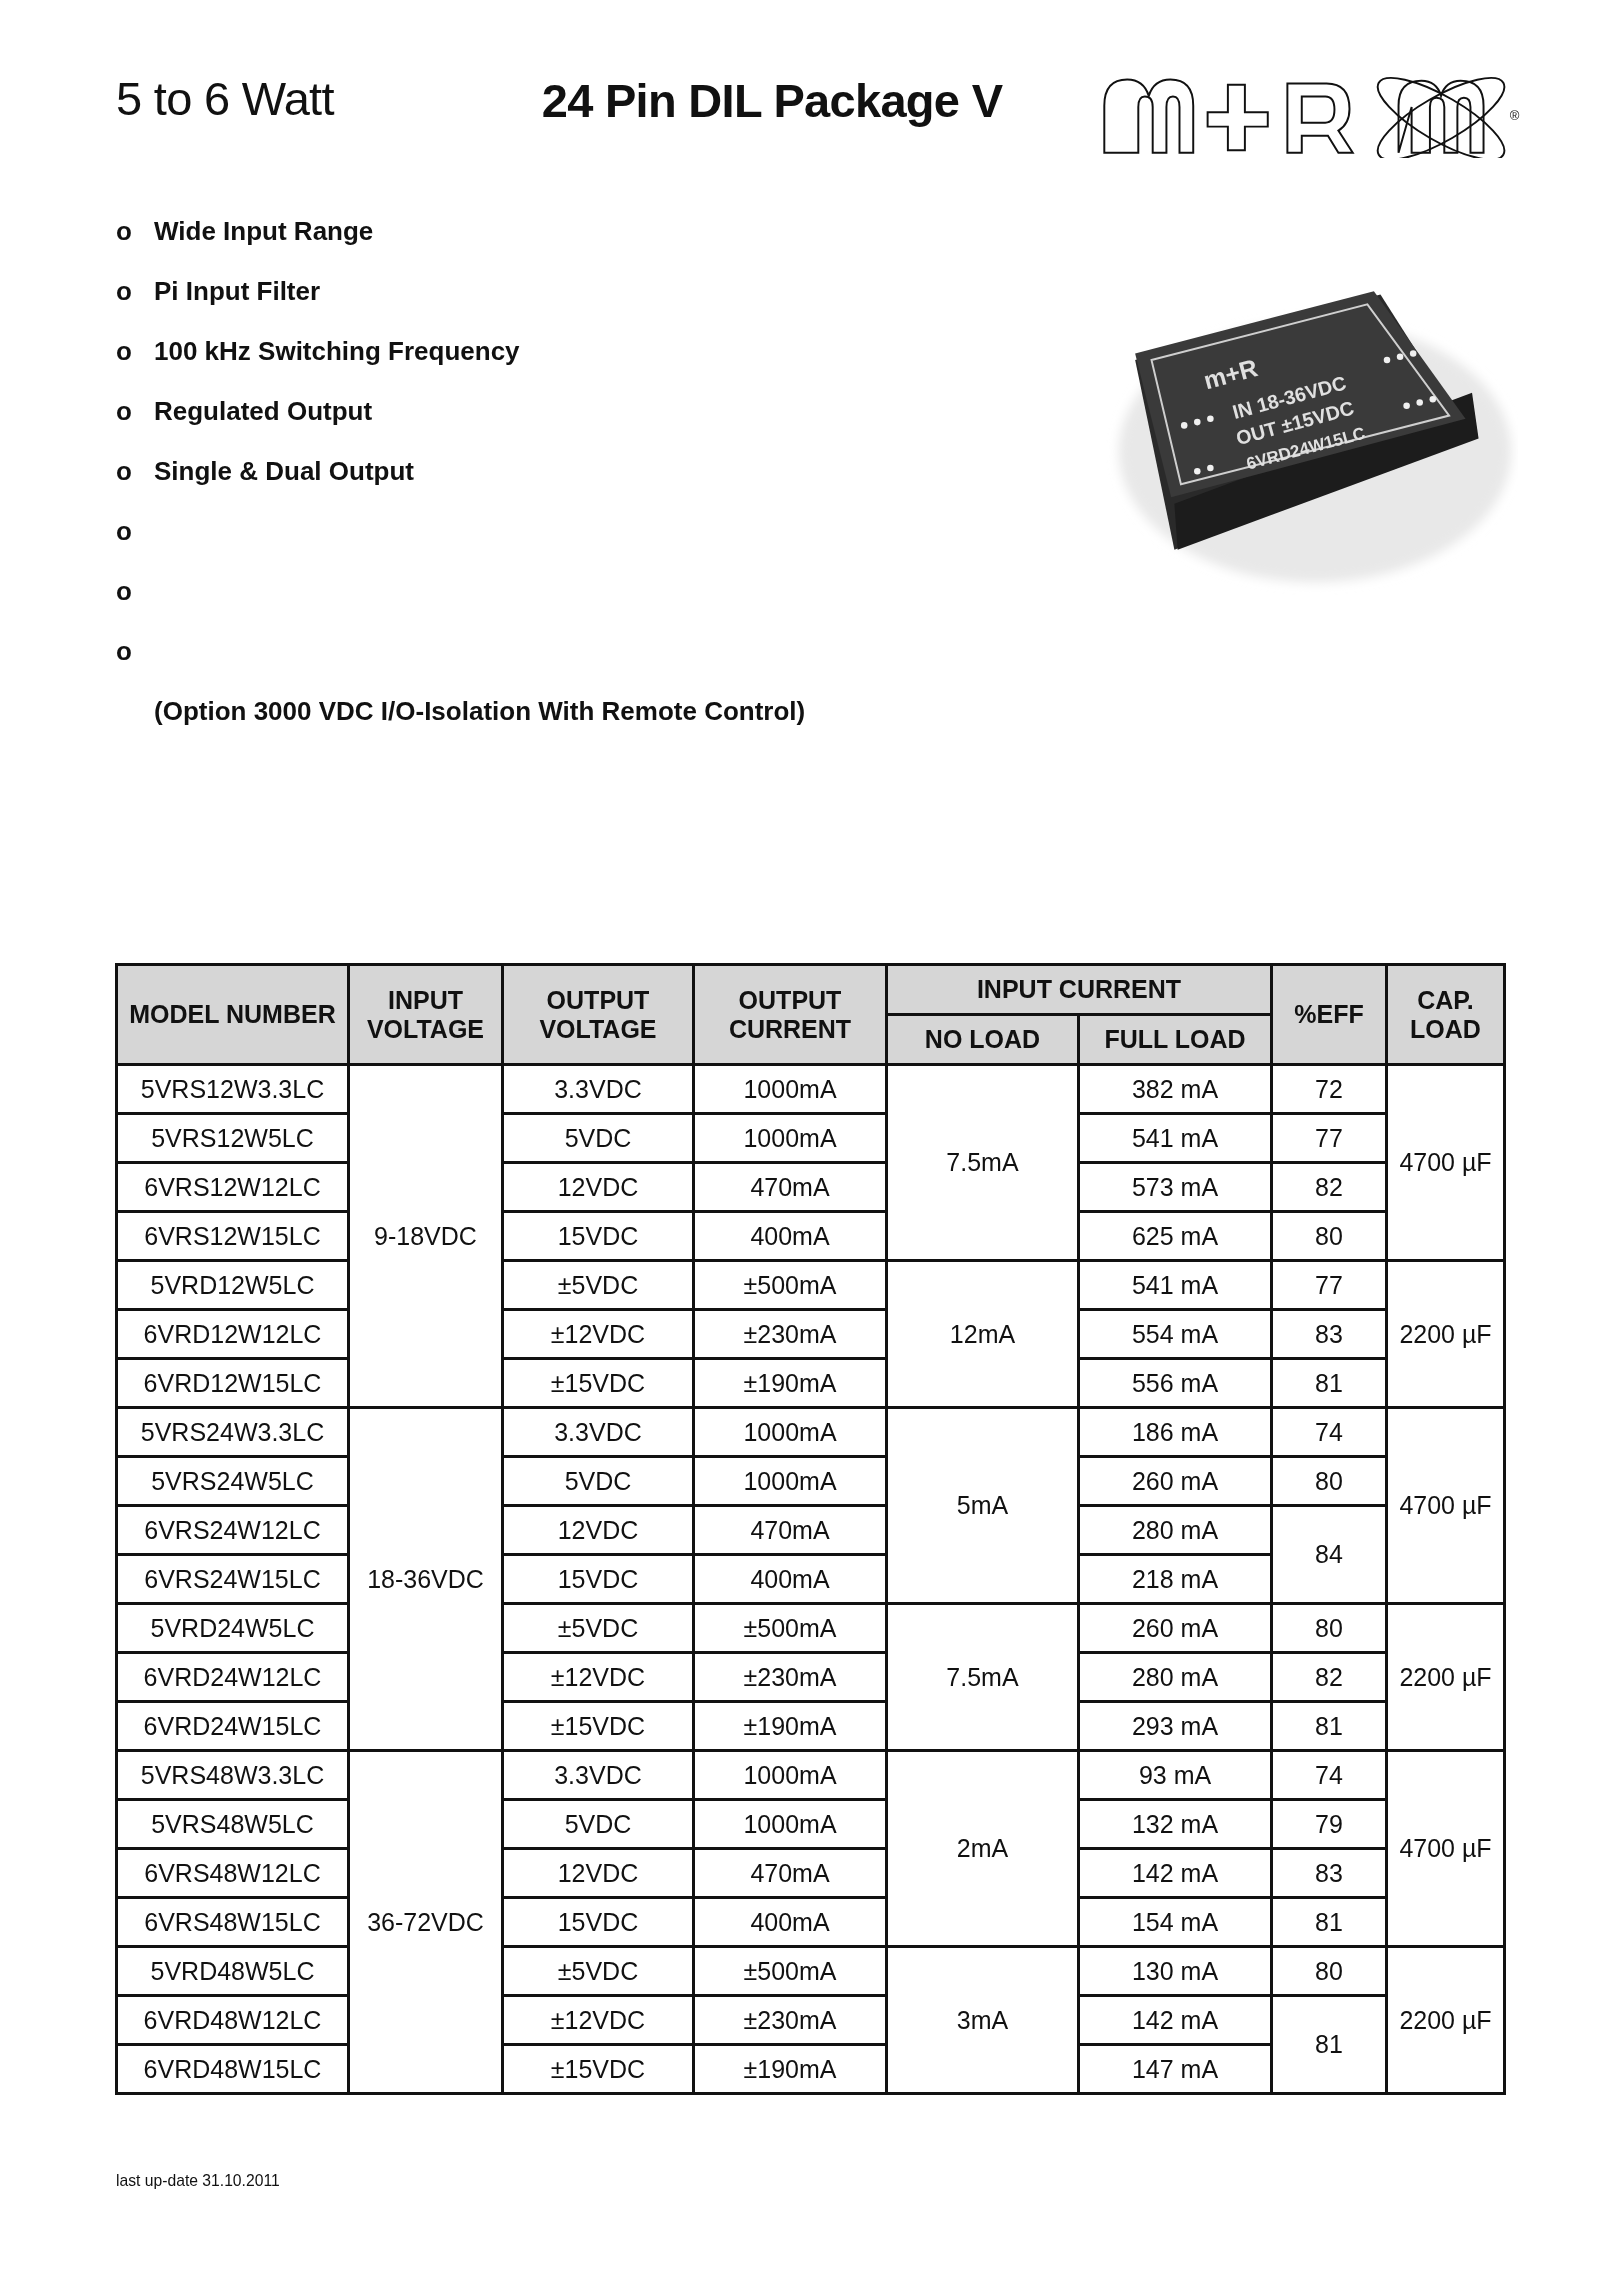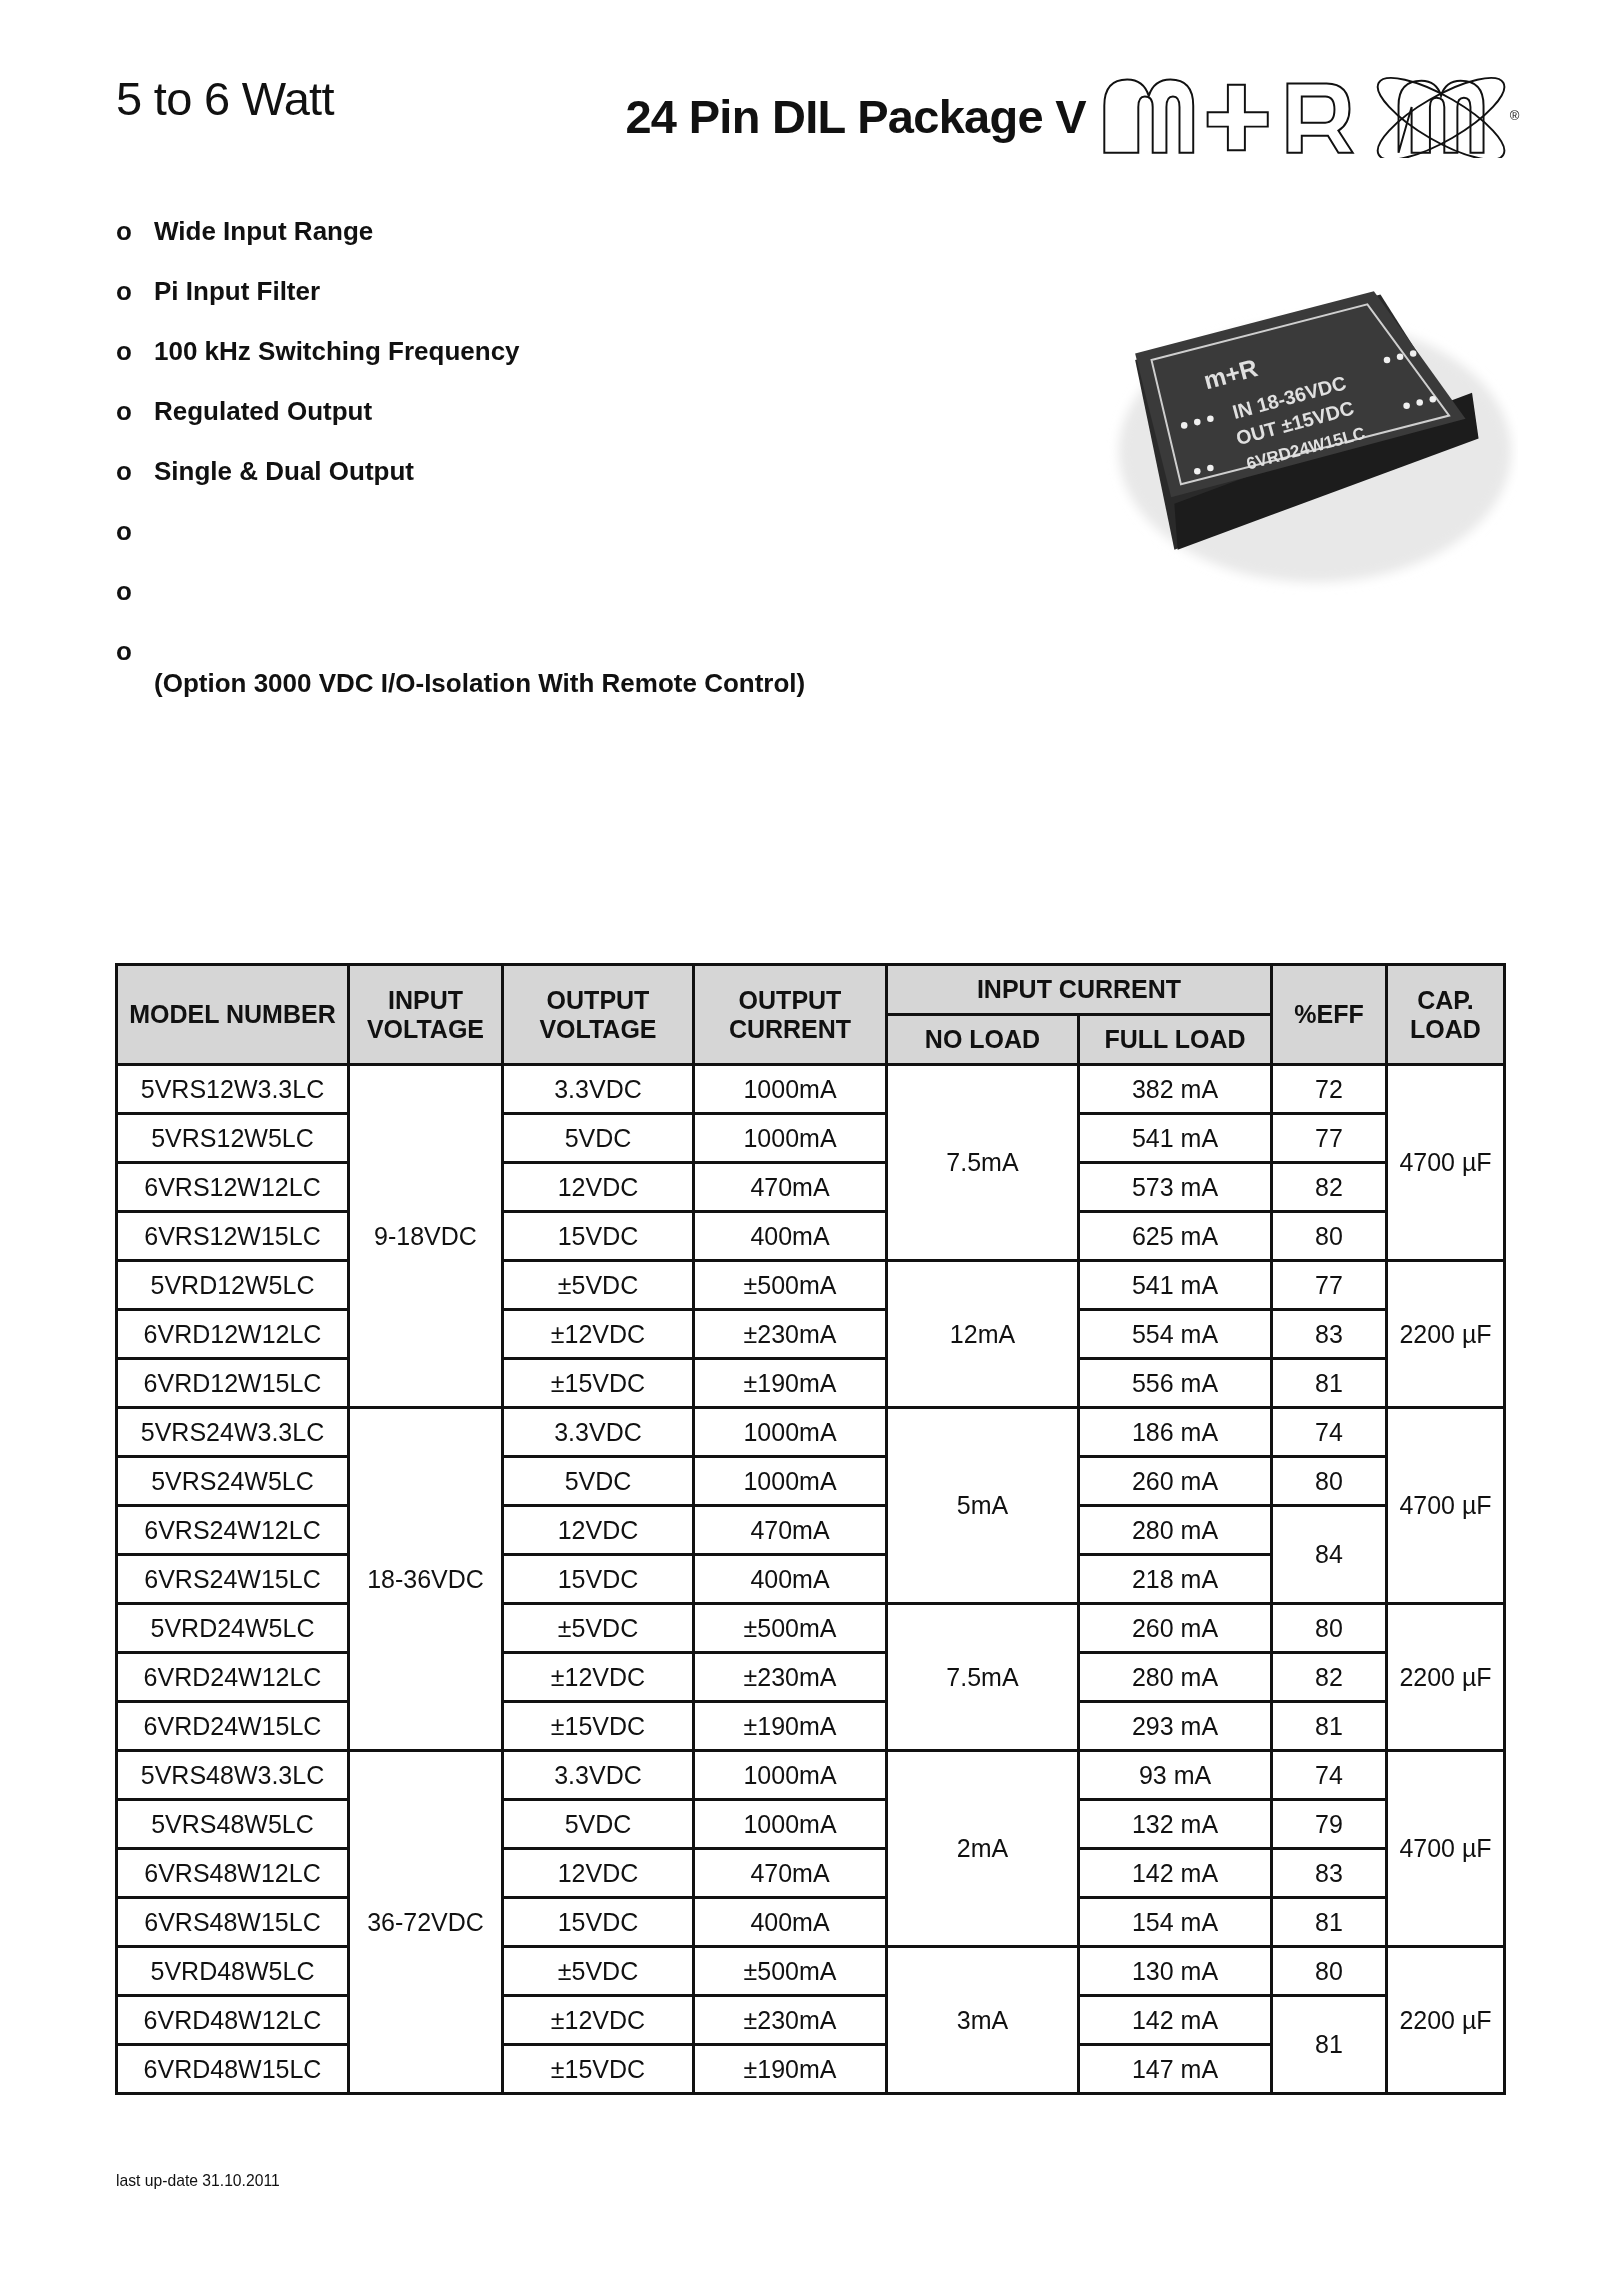"24 Pin DIL Package V" .title-center { text-align: right -> center; top: 87px -> 71px }
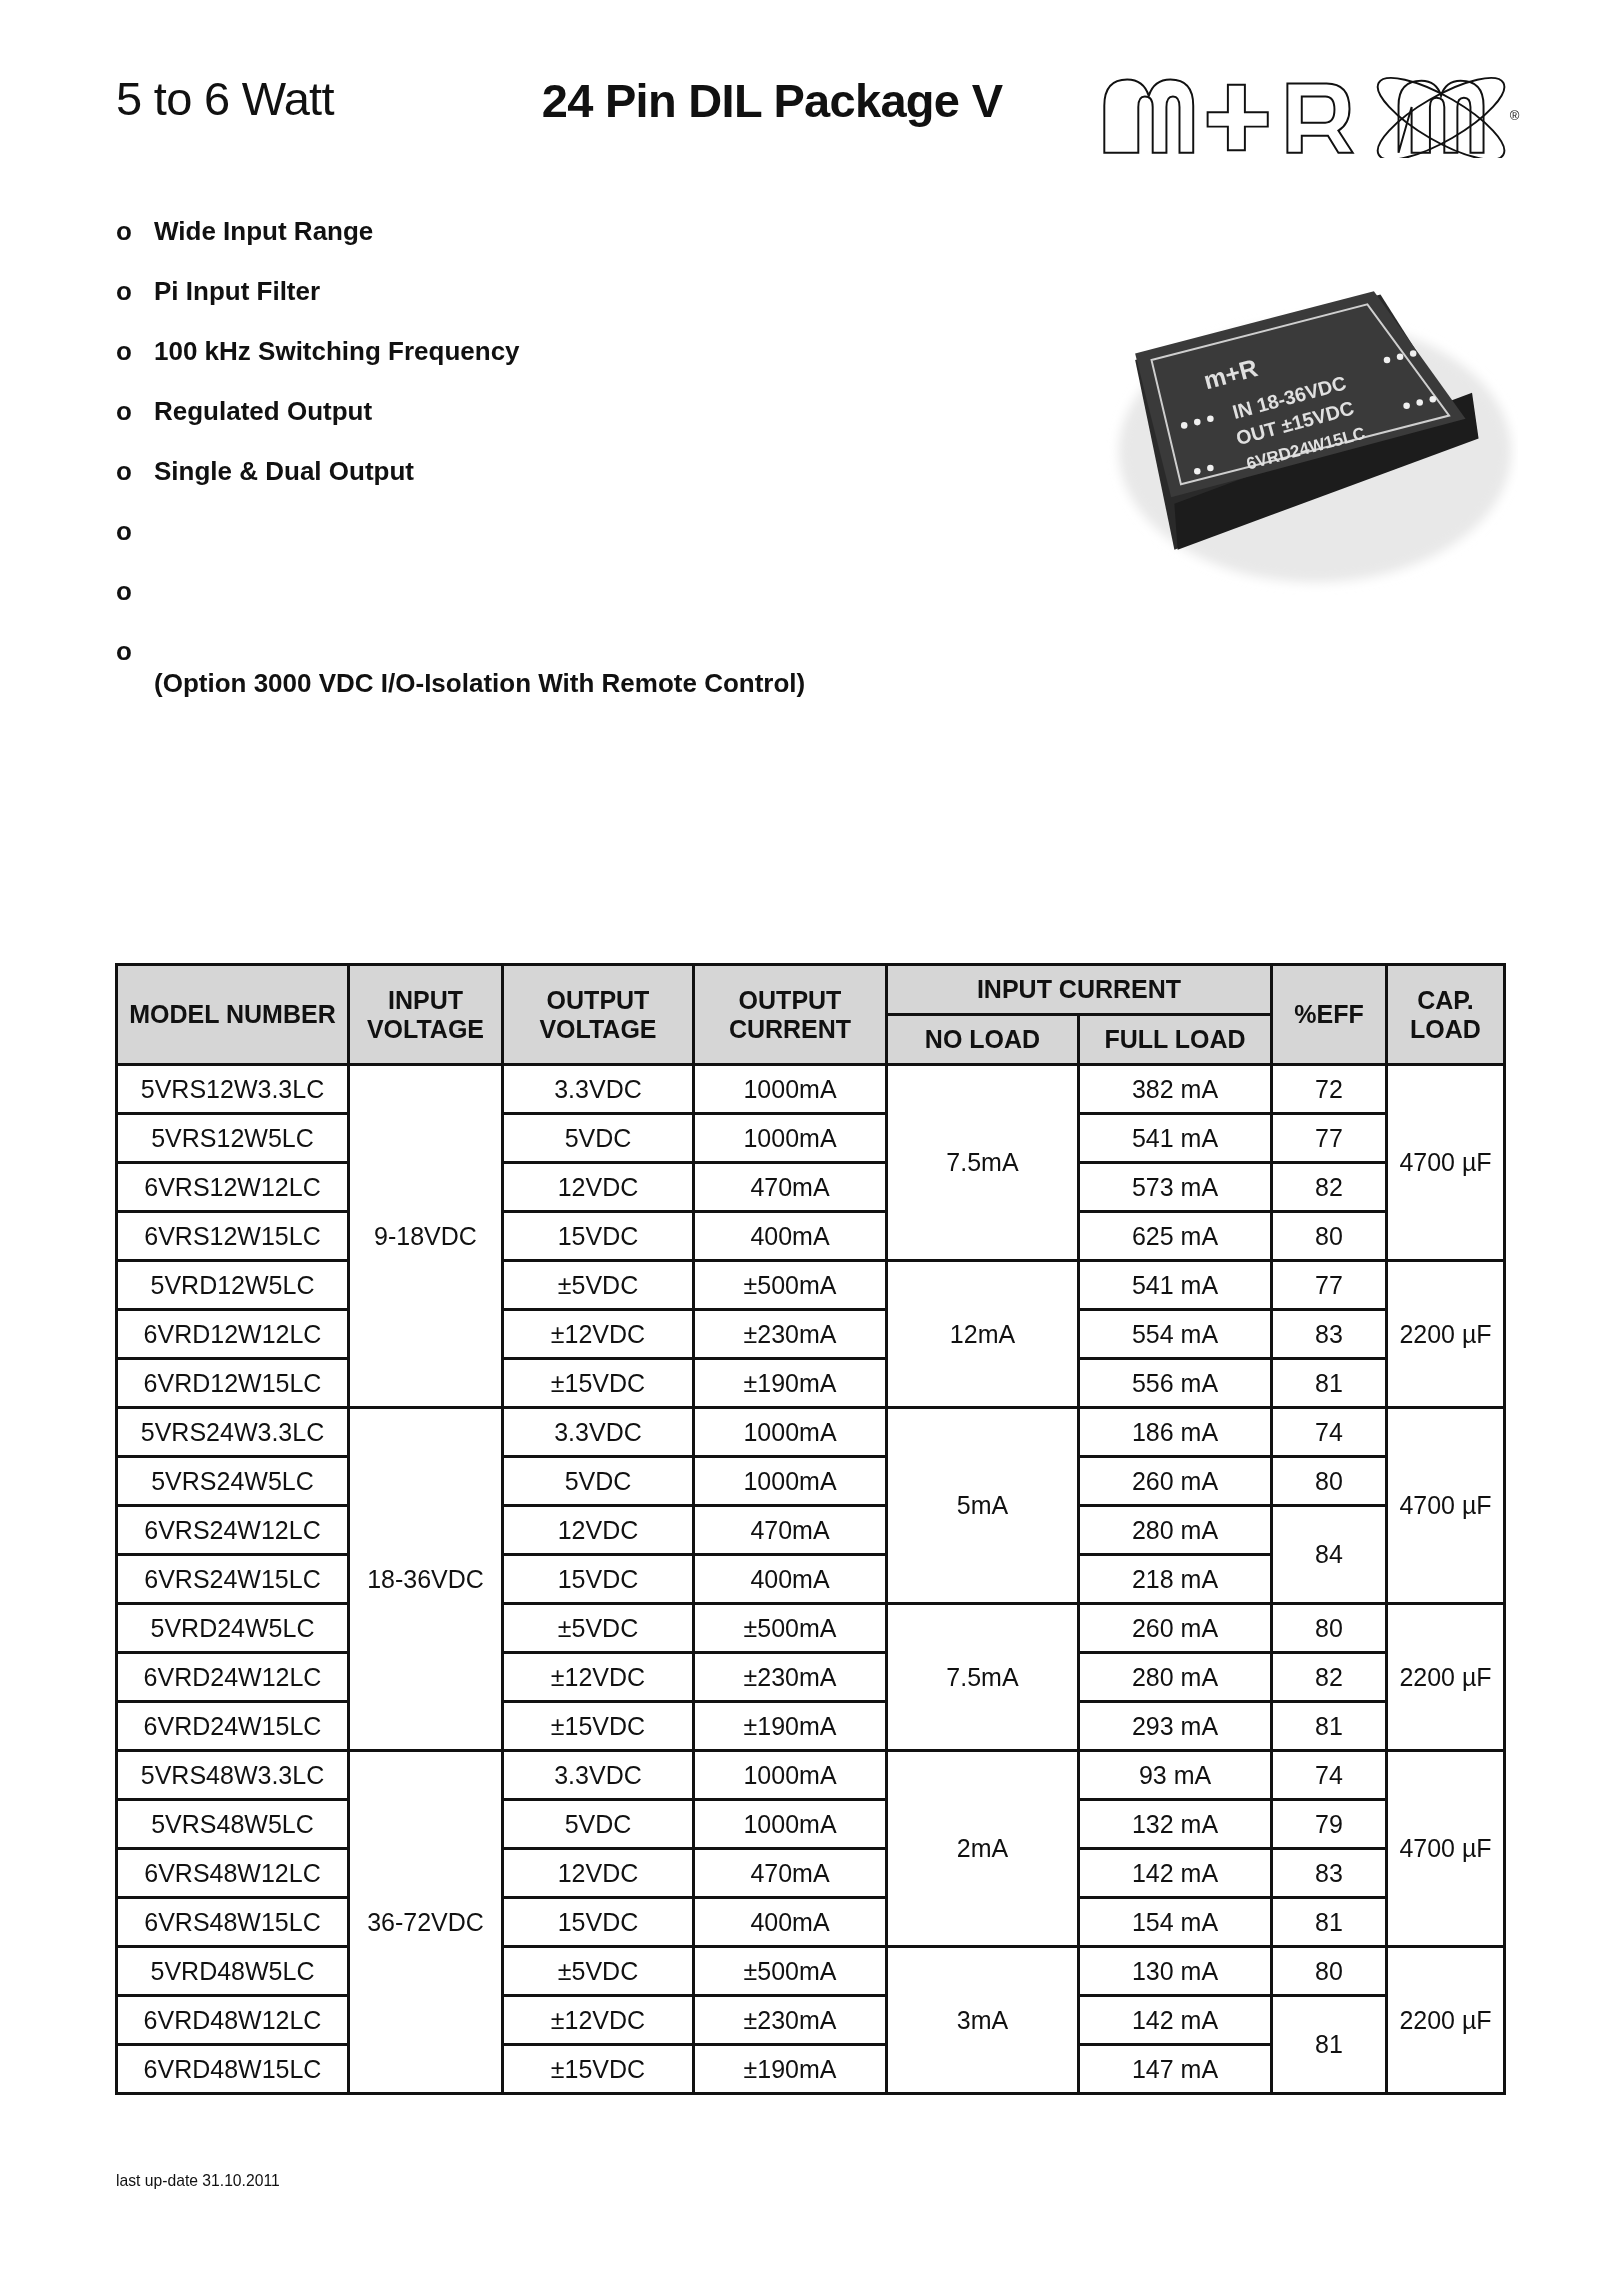"(Option 3000 VDC I/O-Isolation With" .features li.multi .row2 { margin-top: 1px -> 29px }
